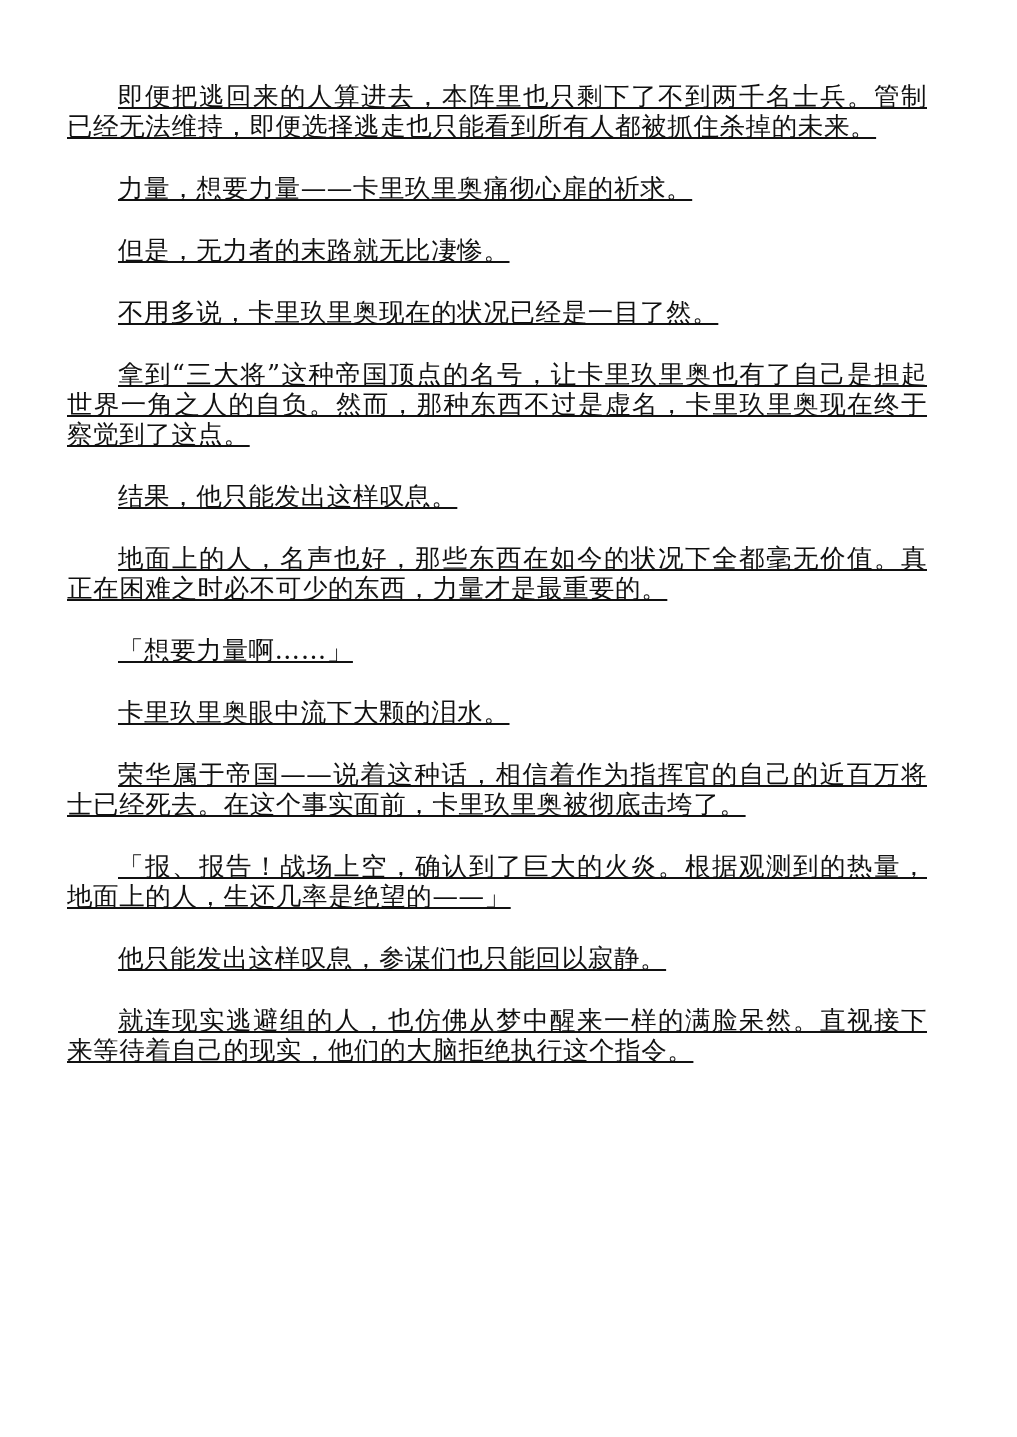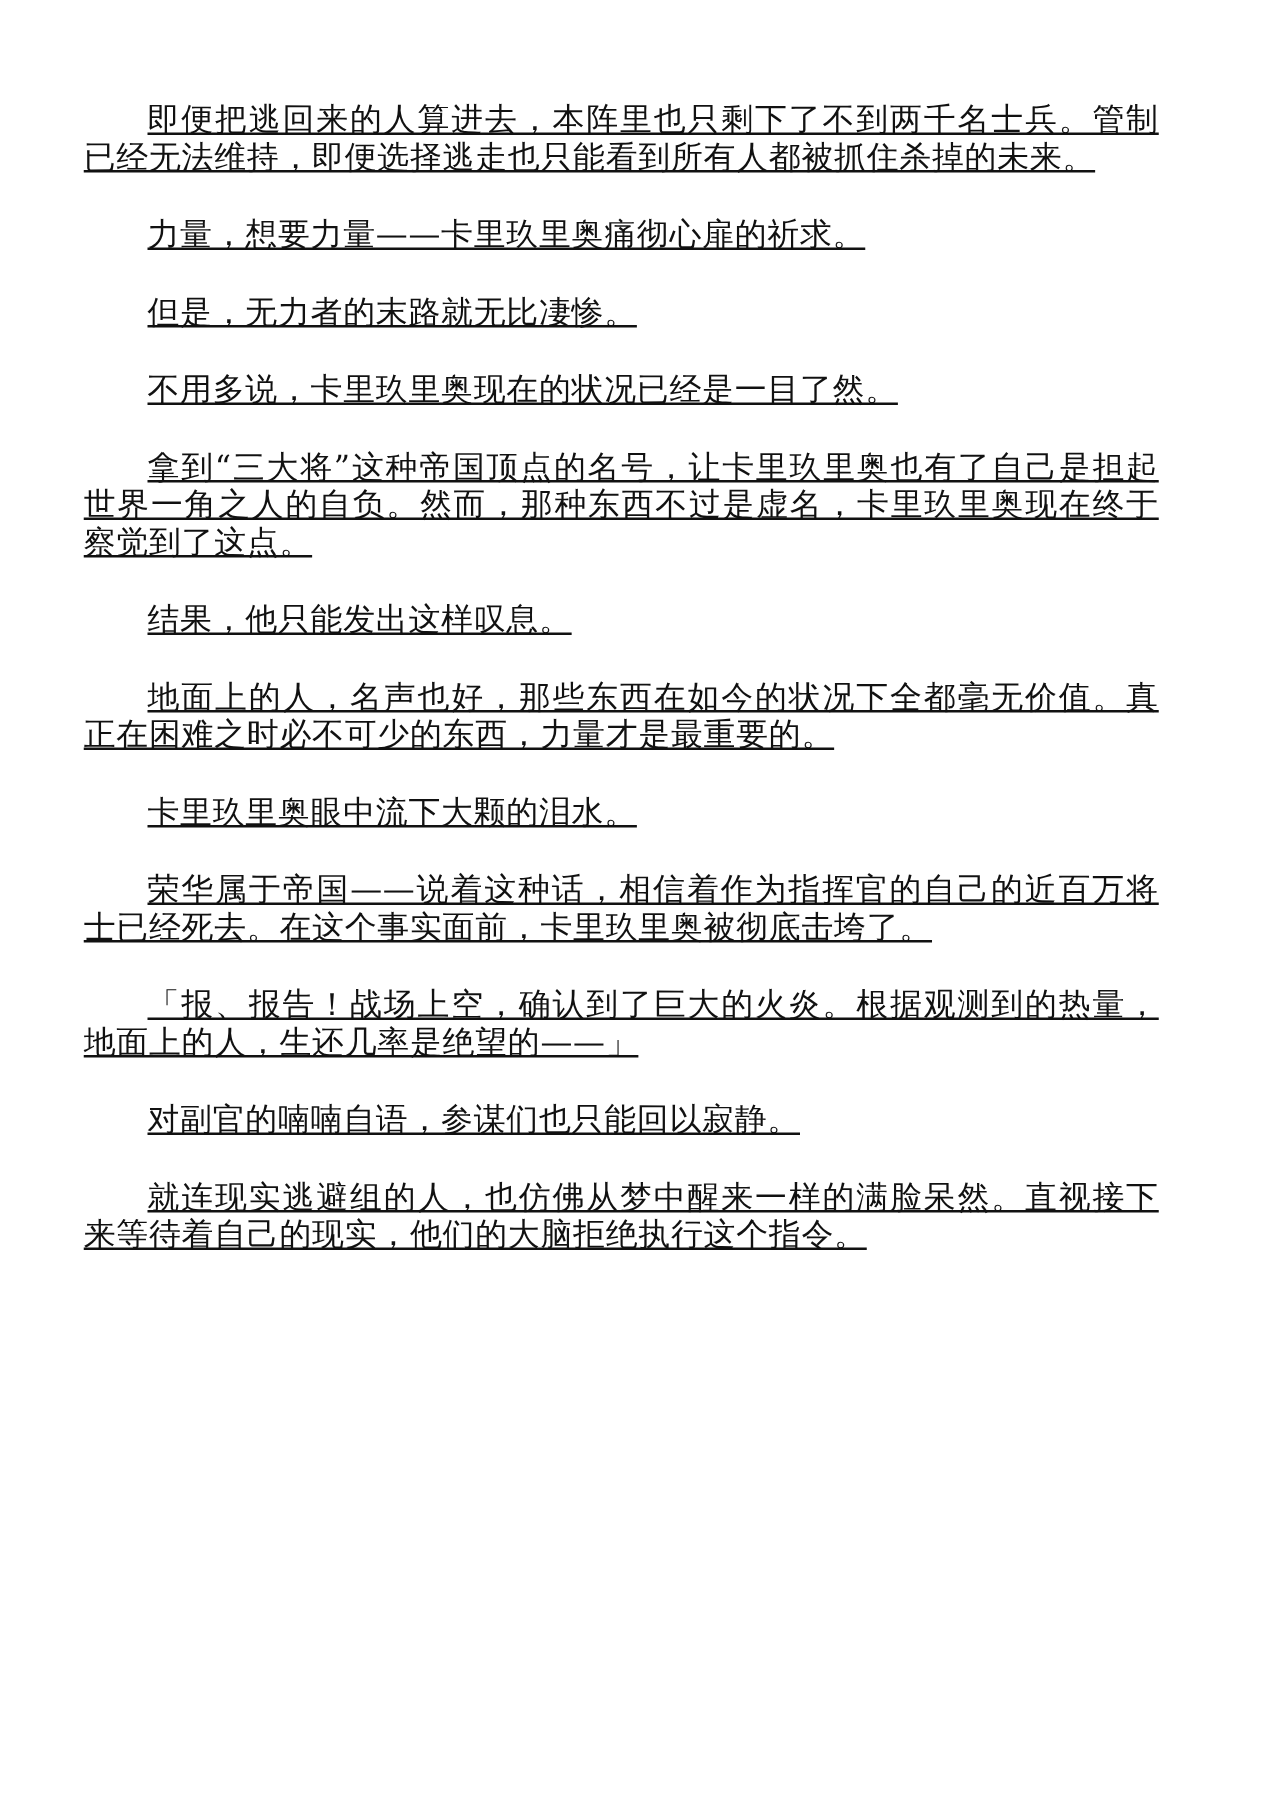"「想要力量啊……」" p.para { html: none -> <p>「想要力量啊……」</p> }
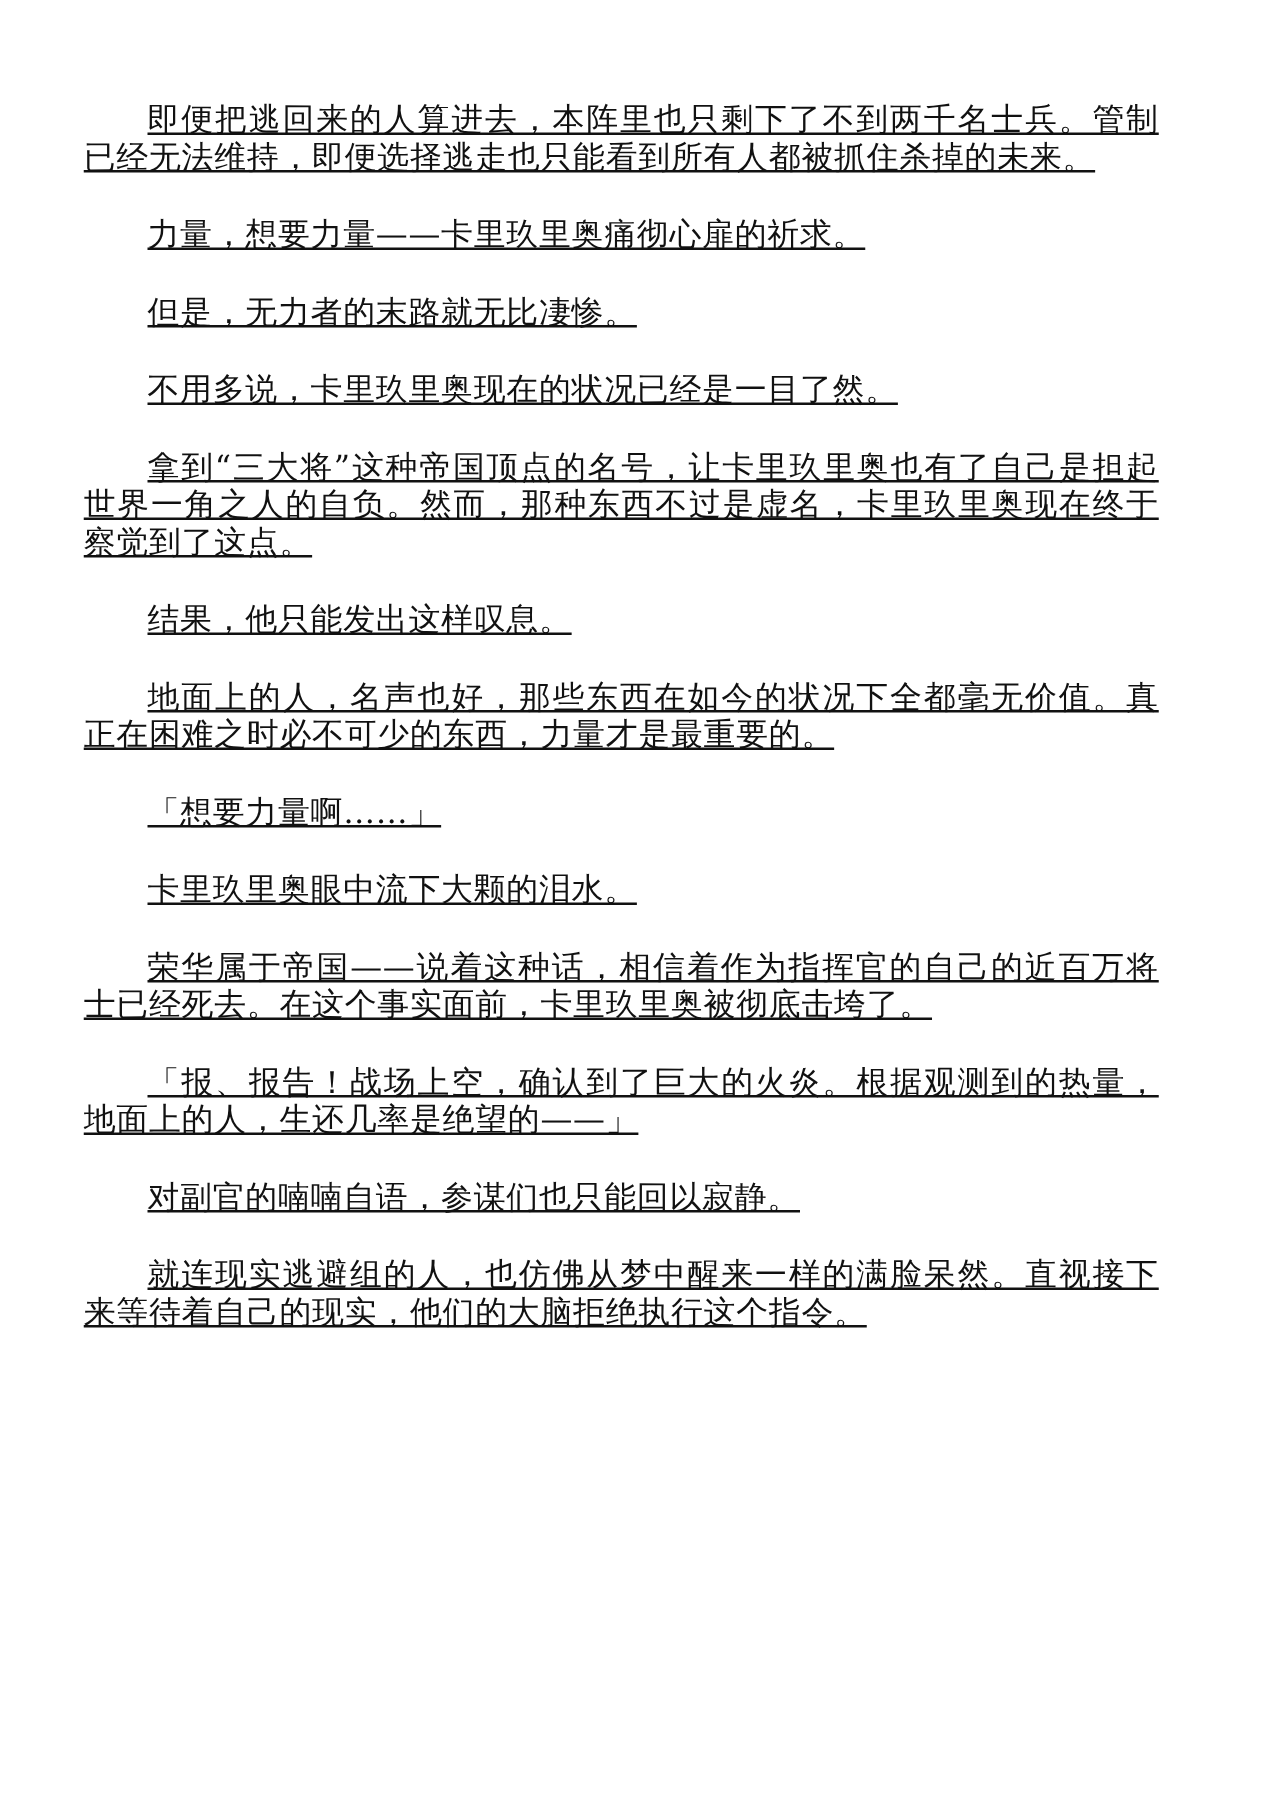"对副官的喃喃自语，参谋们也只能回以寂静。" p.para { text: 对副官的喃喃自语 -> 他只能发出这样叹息 }
